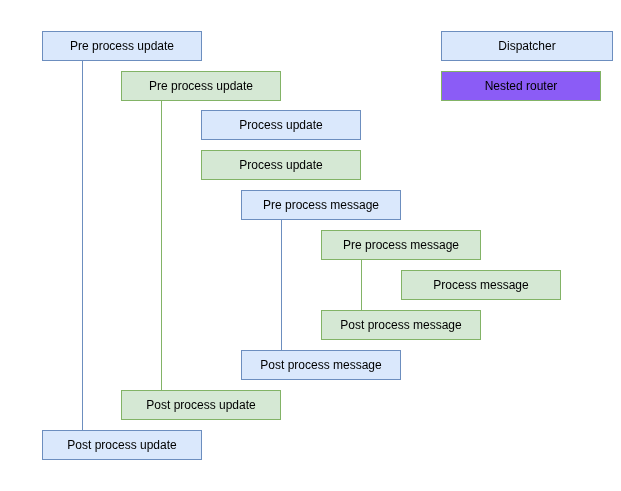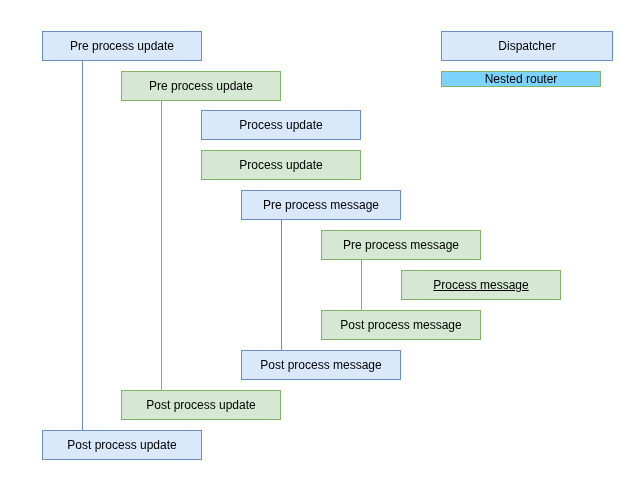"Nested router" div.node { background: #7dd3fc -> #8b5cf6; height: 16px -> 30px }
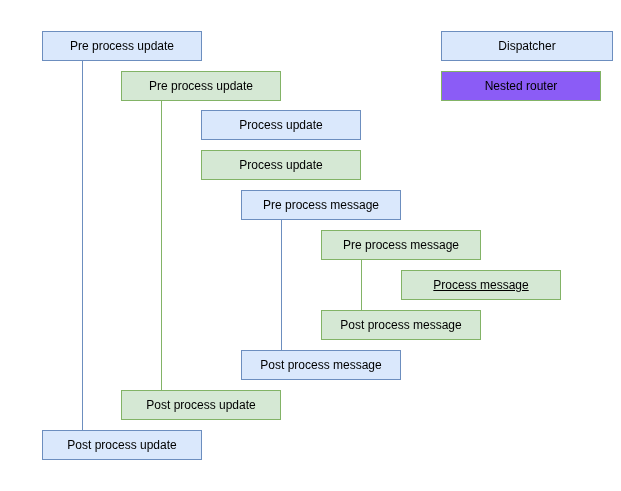"Process message" div.node { text-decoration: underline -> none }
